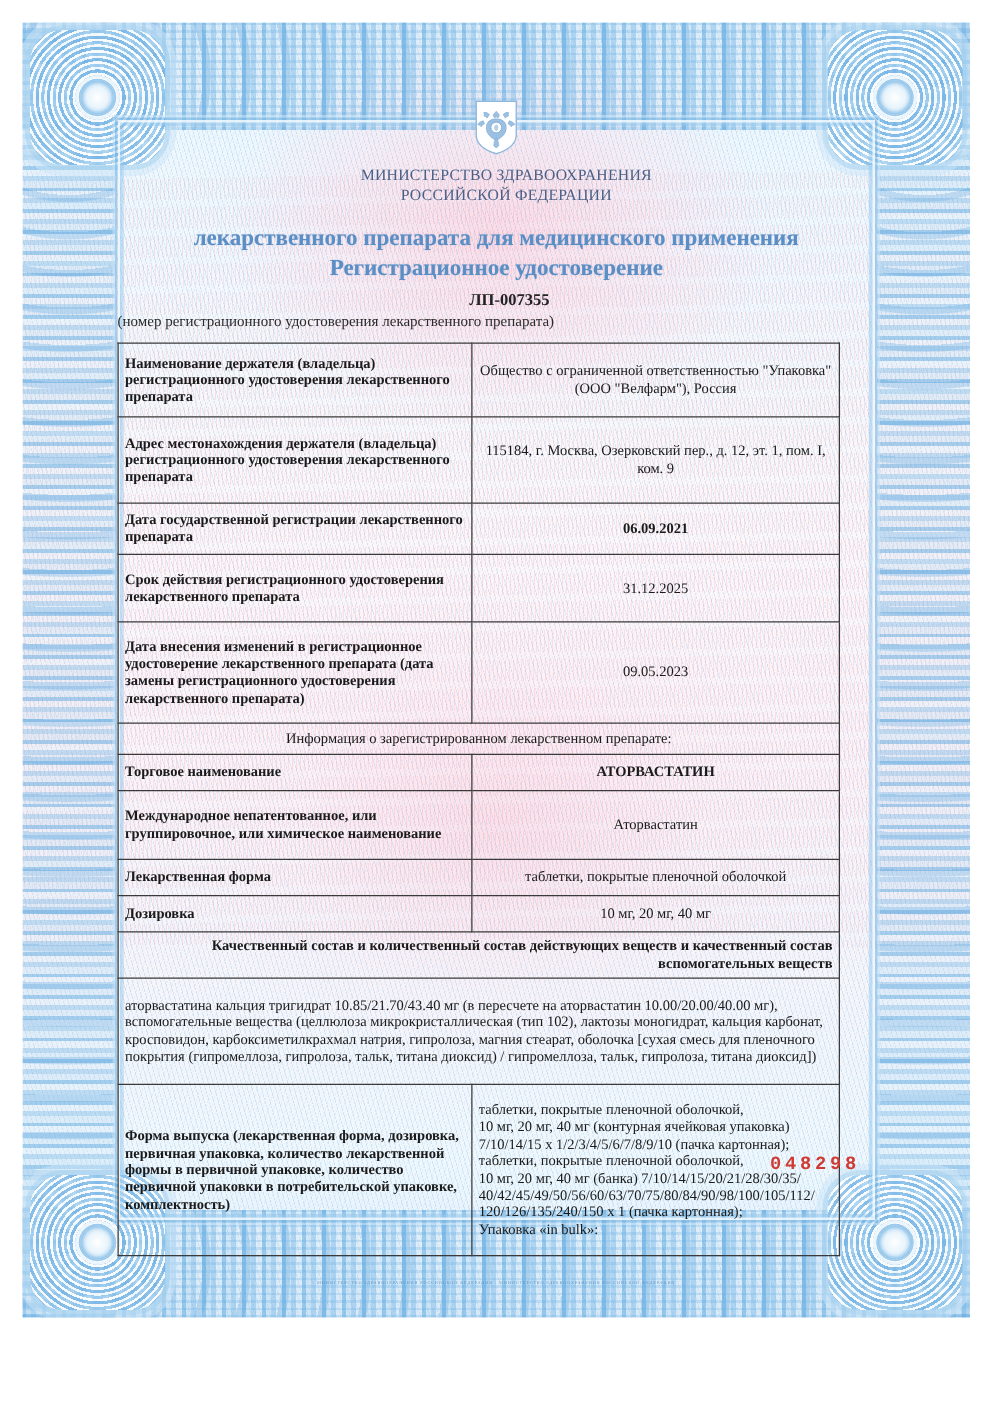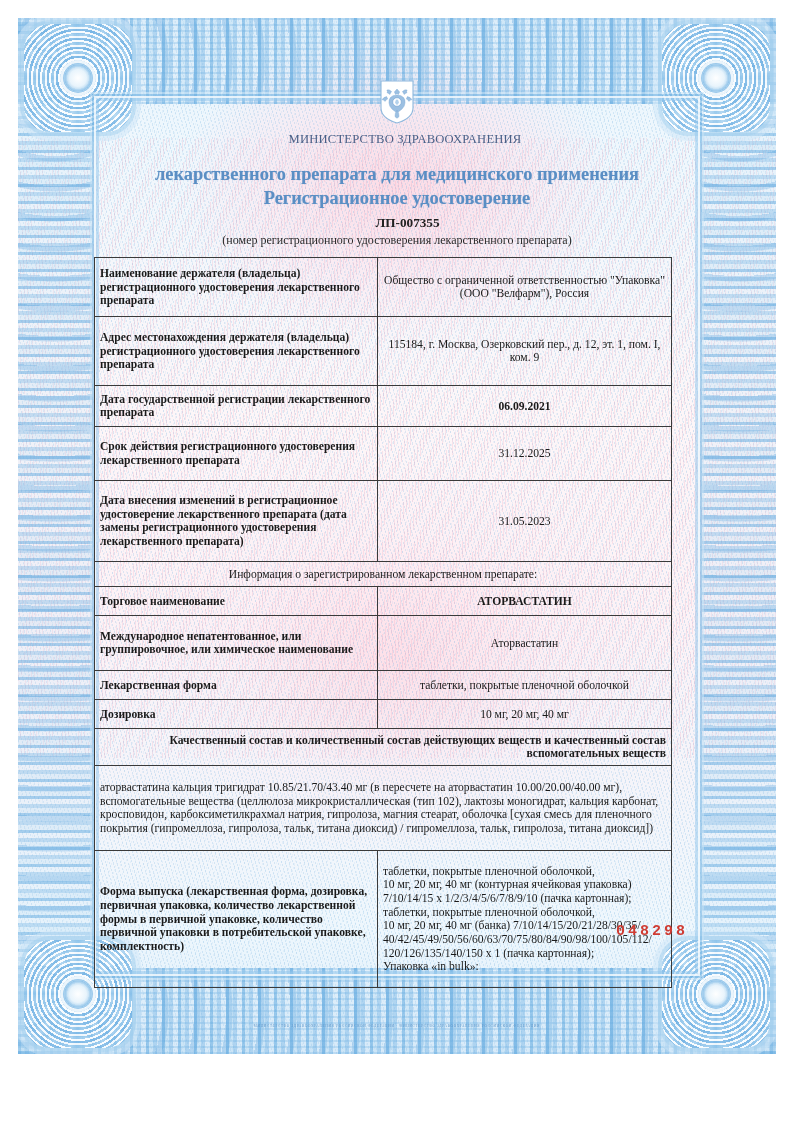"РОССИЙСКОЙ ФЕДЕРАЦИИ" div { html: none -> <div>РОССИЙСКОЙ ФЕДЕРАЦИИ</div> }
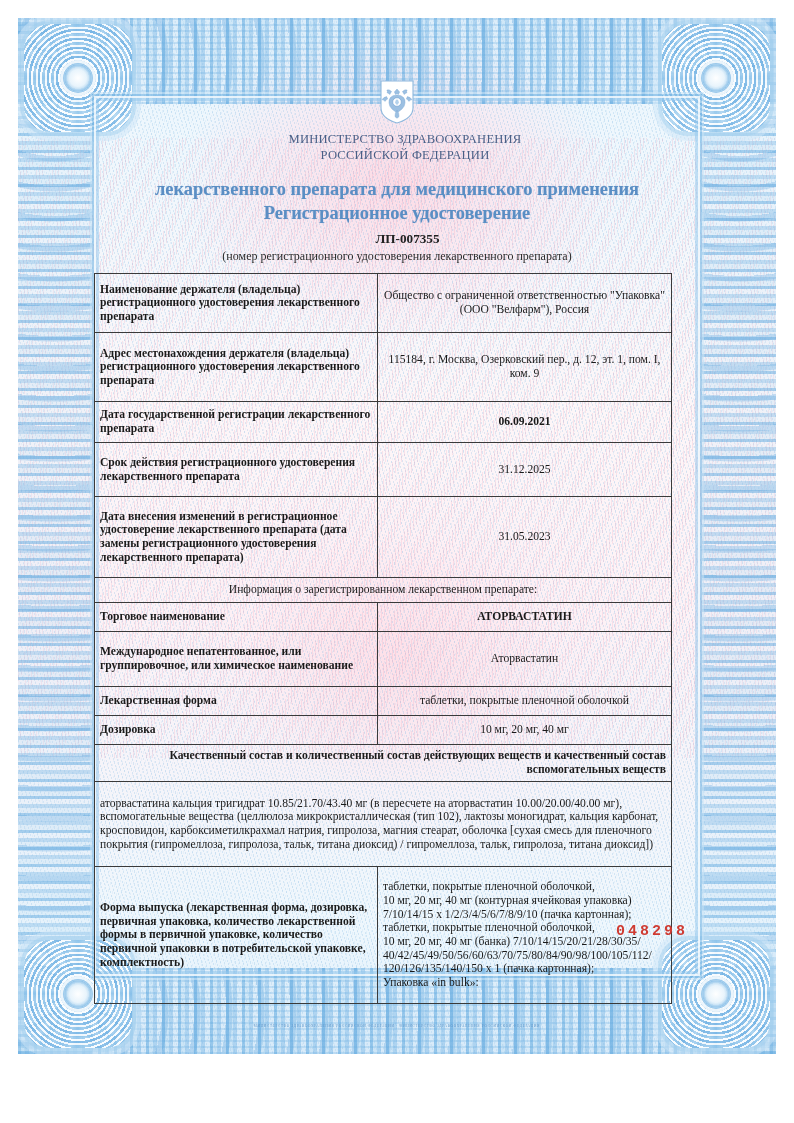"(номер регистрационного удостоверения" .cert-caption { text-align: center -> none }
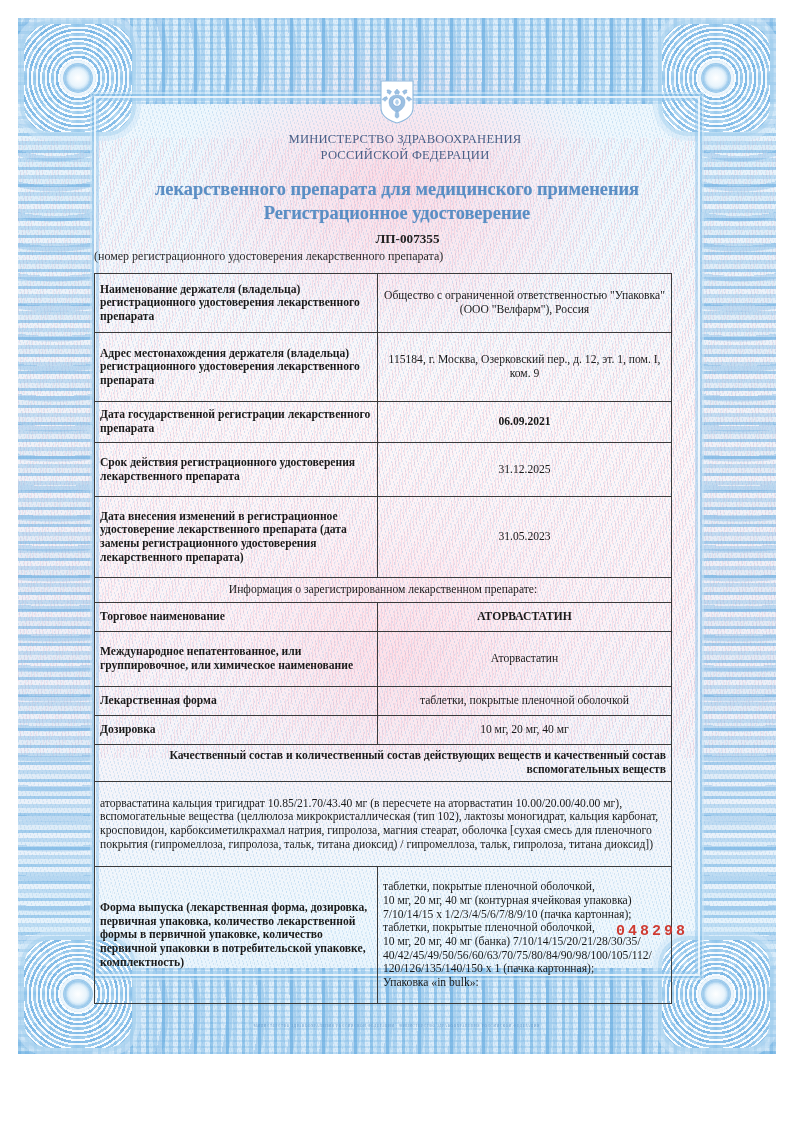"31.05.2023" td.val { text: 31.05.2023 -> 09.05.2023 }
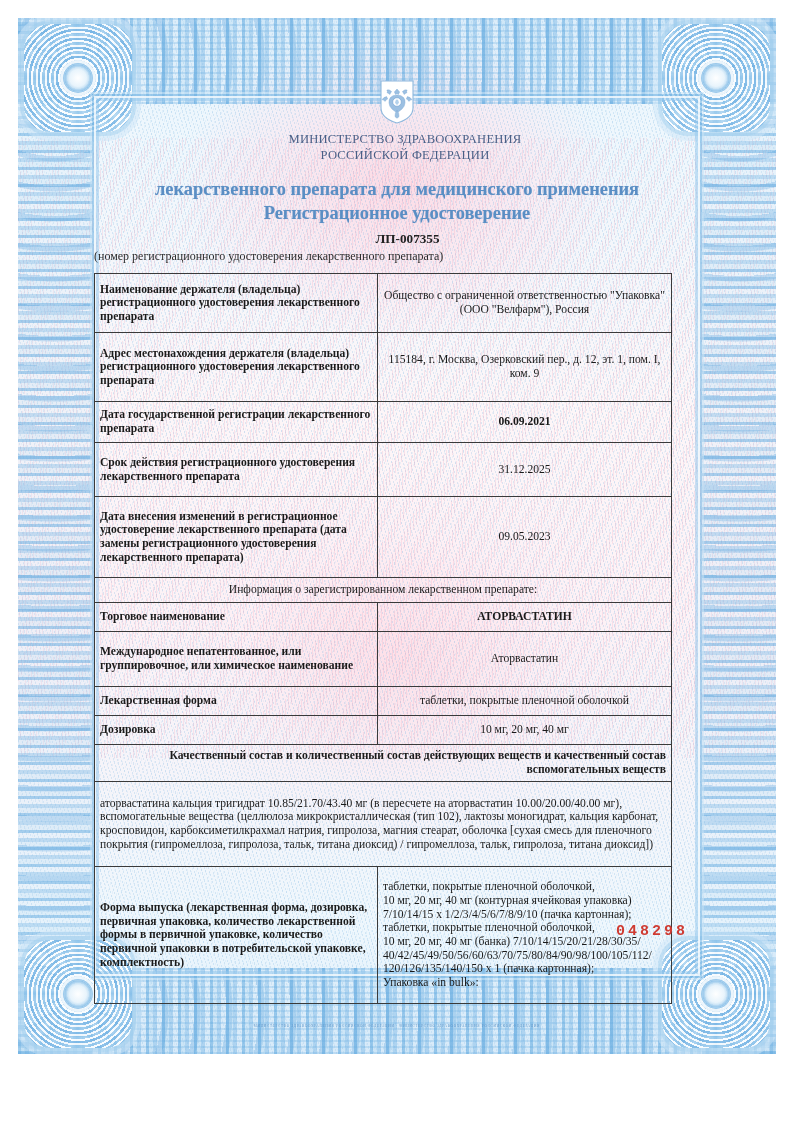"120/126/135/140/150 х 1 (пачка" div { text: 120/126/135/140/150 -> 120/126/135/240/150 }
